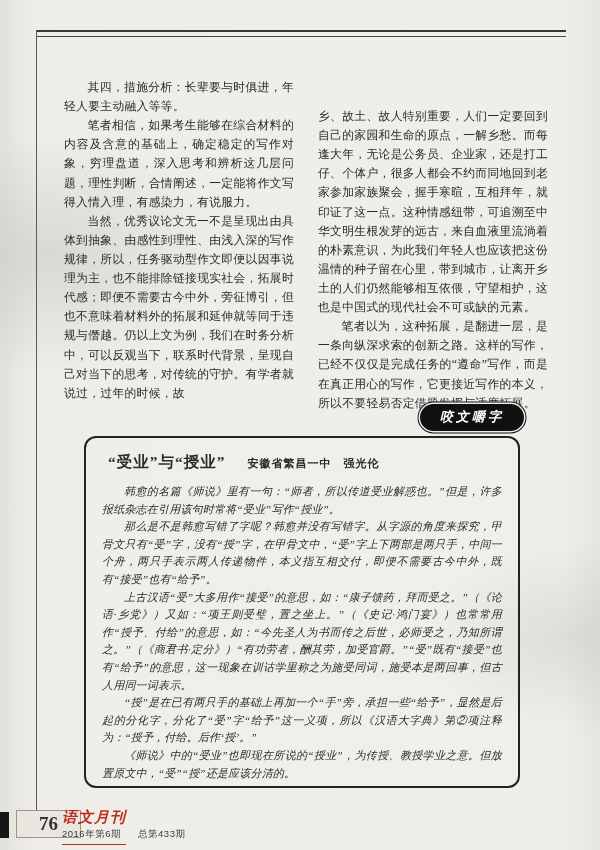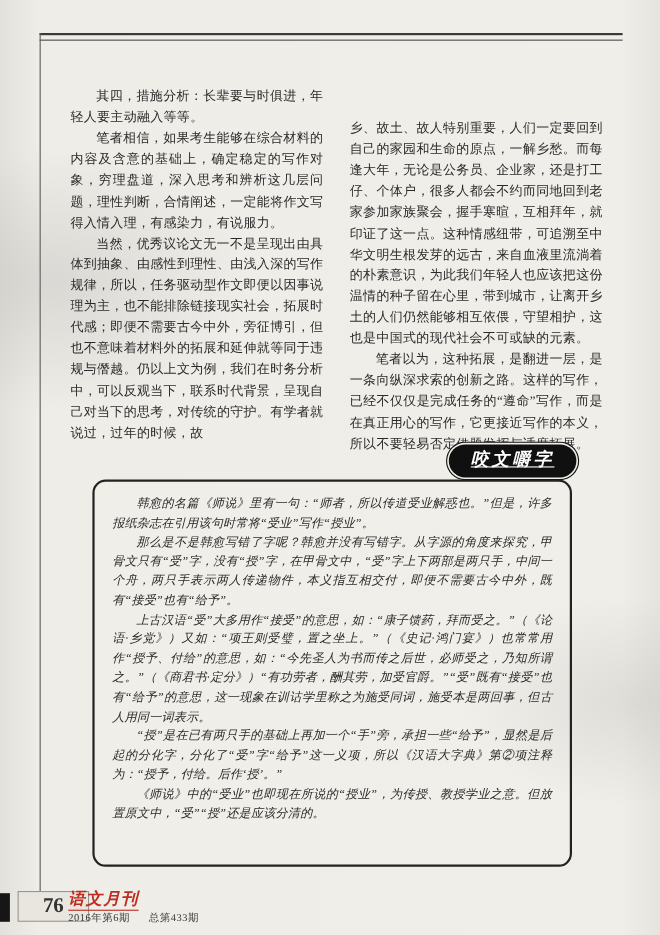"咬文嚼字" .badge { font-size: 16px -> 13px; text-decoration: underline -> none }
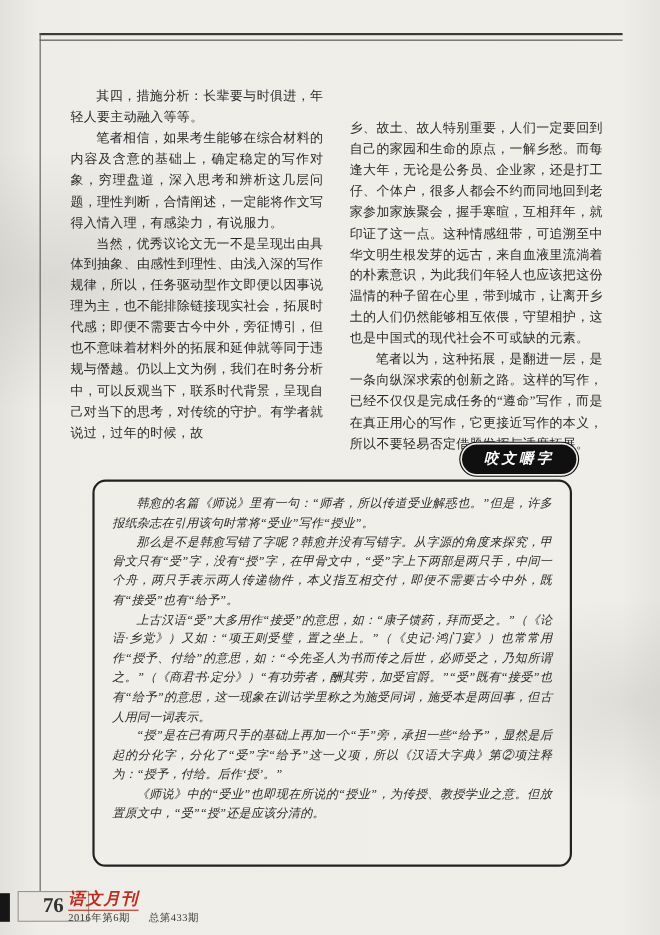"“受业”与“授业”" div.feature-title-row { html: none -> <div> <span>“受业”与“授业”</span> <span>安徽省繁昌一中 强光伦</span> </div> }
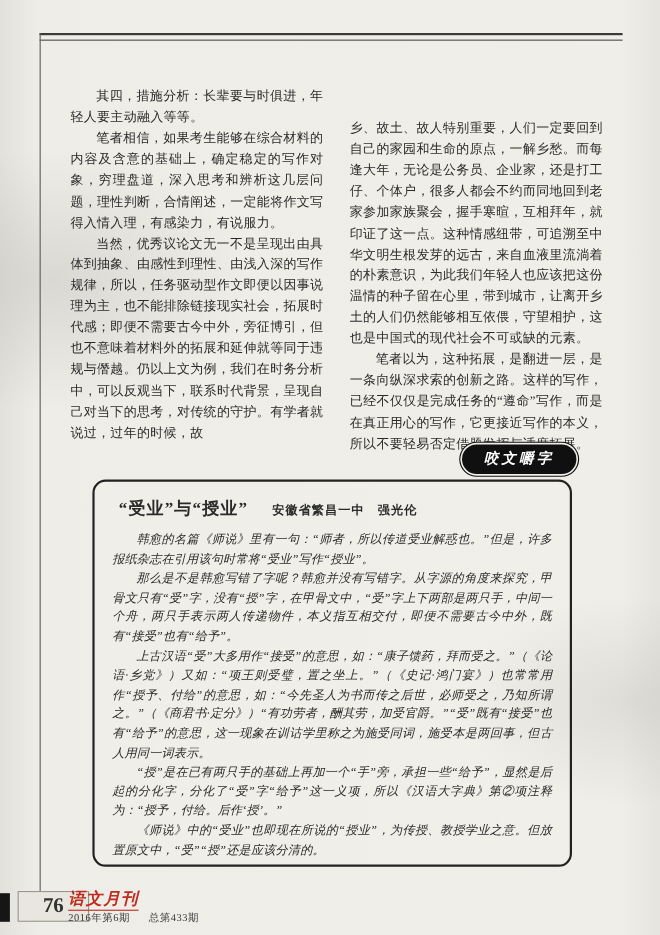"语文月刊" .journal-logo { padding-bottom: 0 -> 17px }
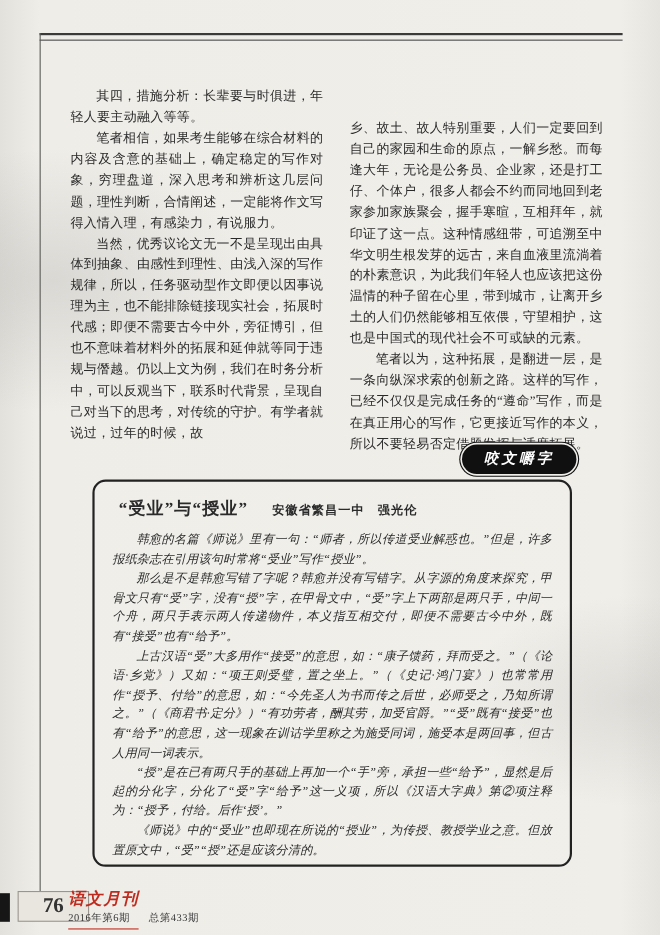"2016年第6期 总第433期" .issue-line { font-family: Liberation Serif, serif -> Liberation Sans, sans-serif }
